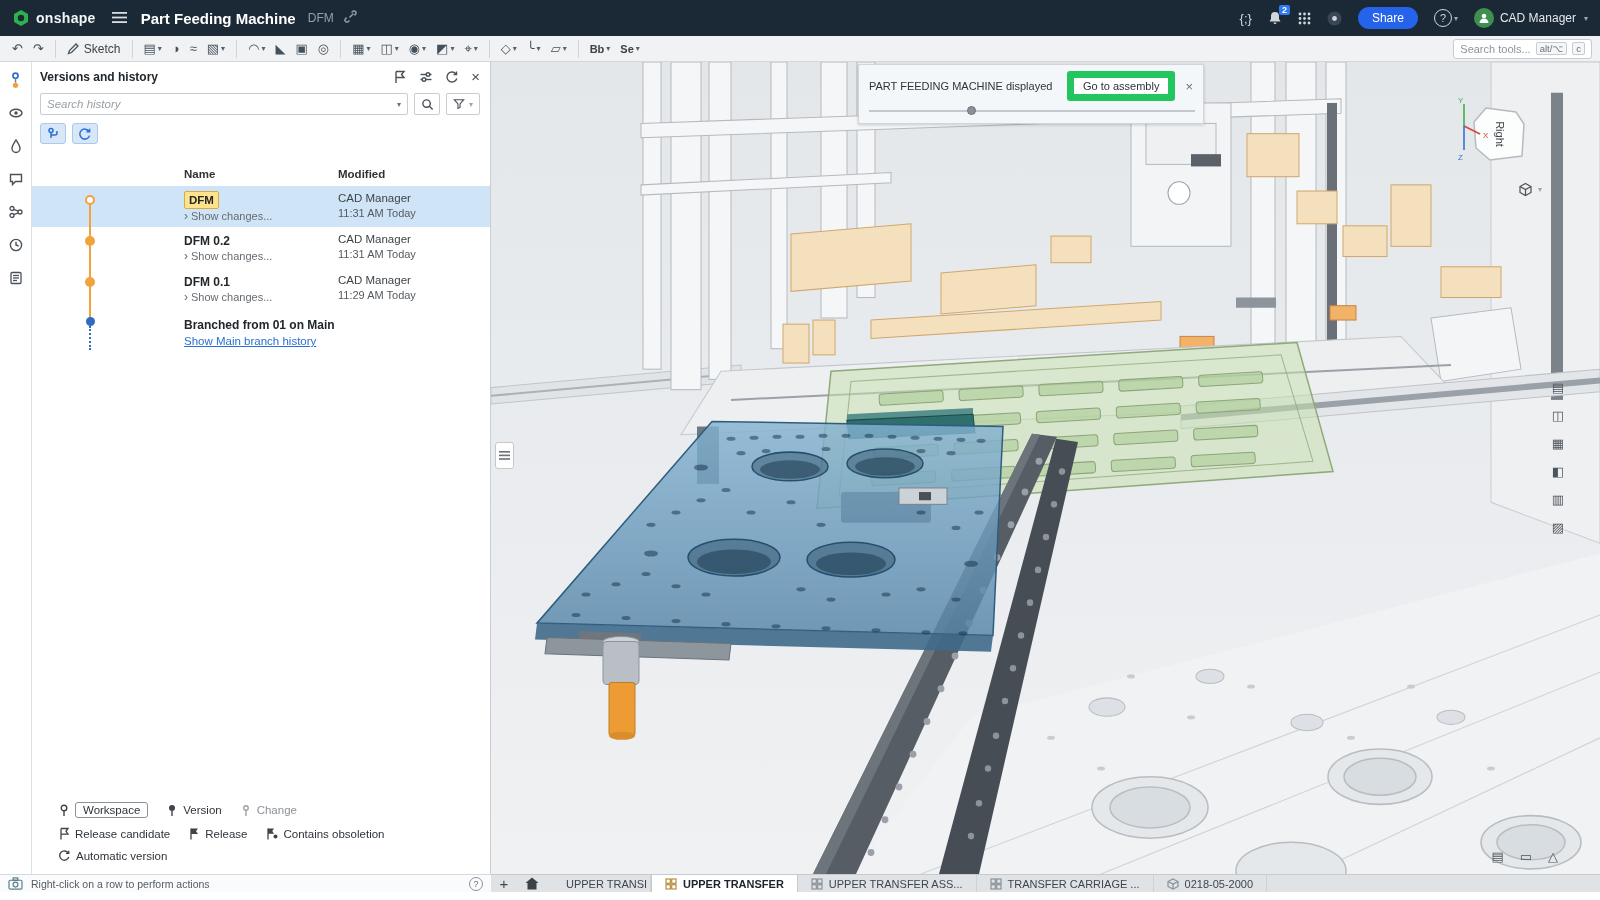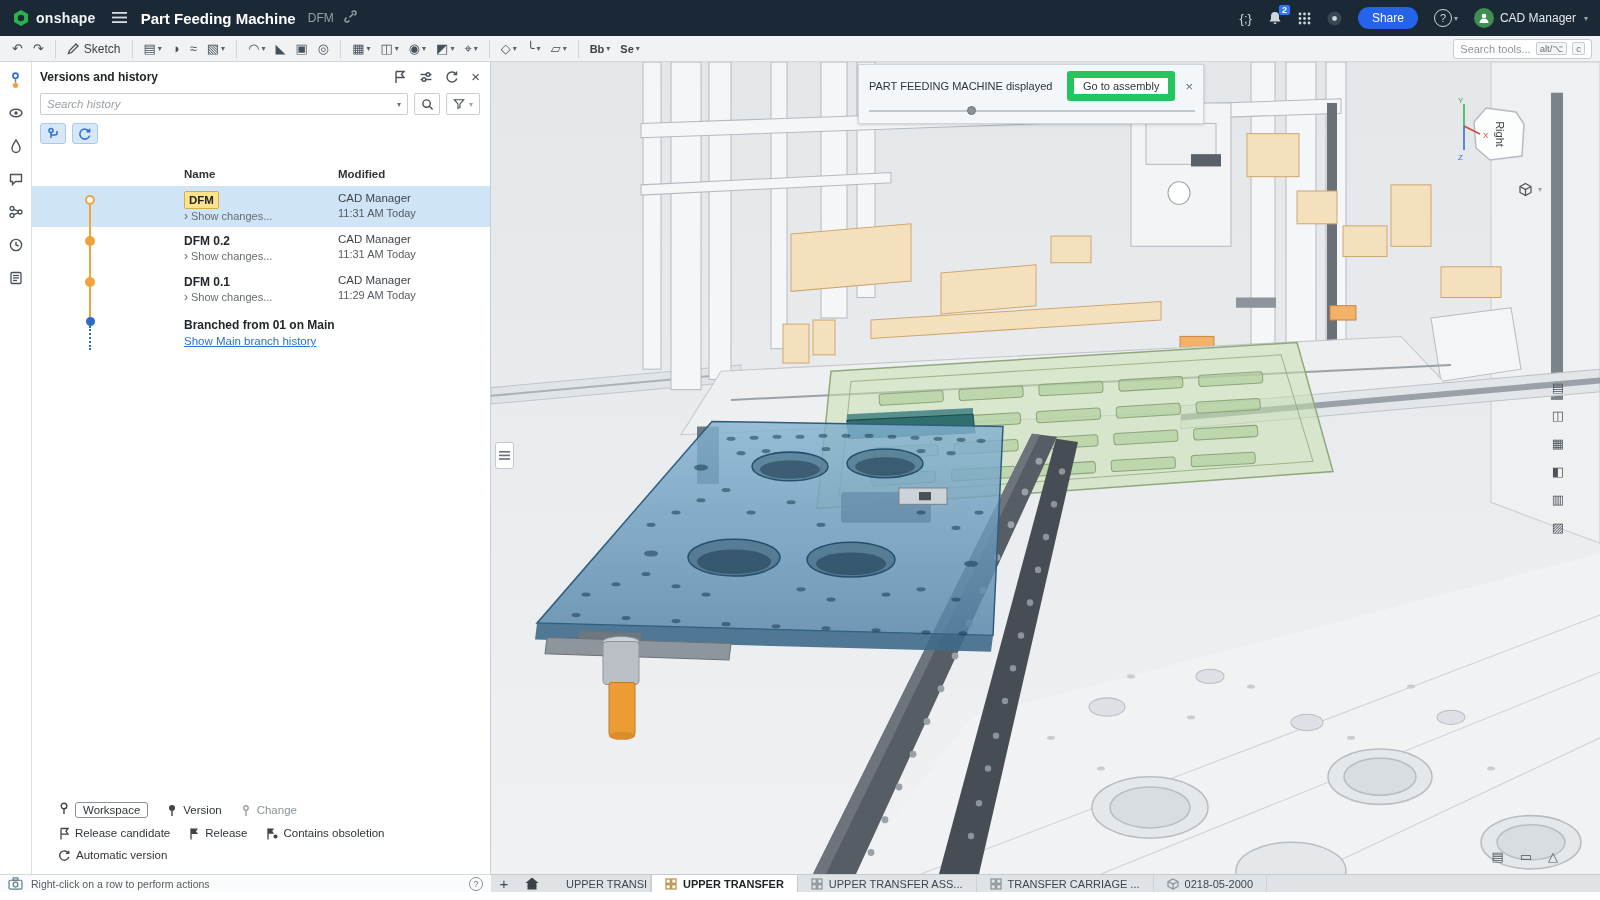"Workspace" .litem { align-items: none -> center }
